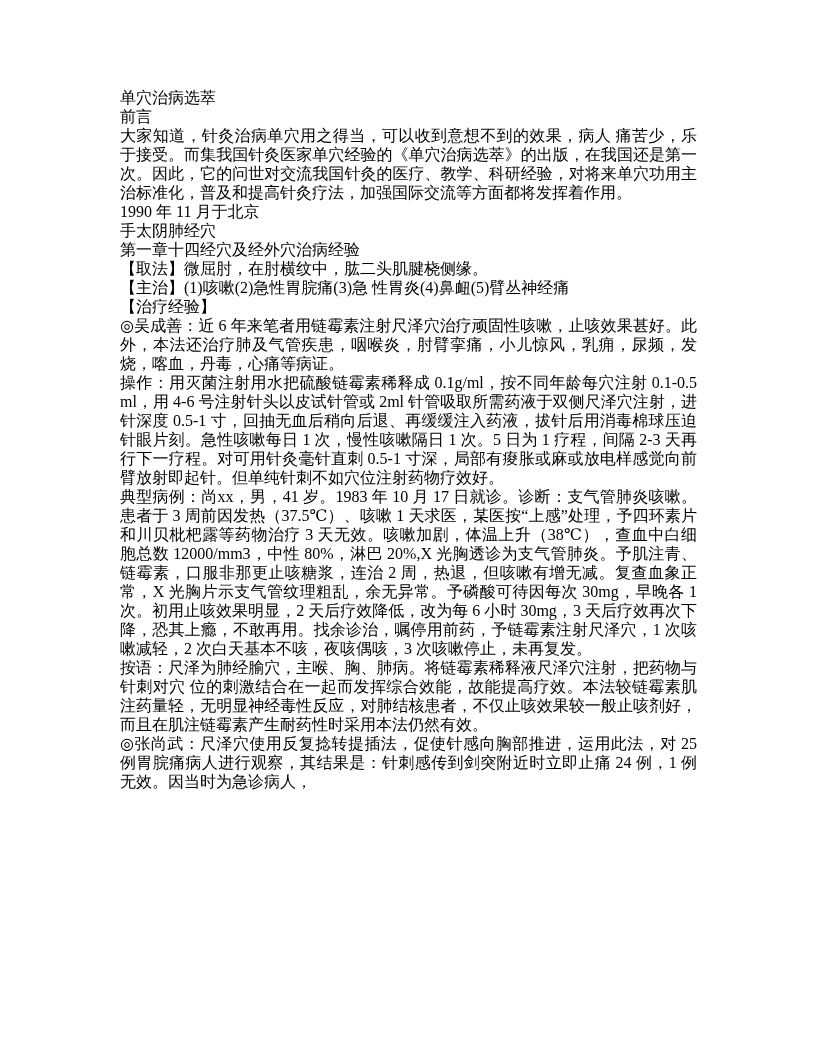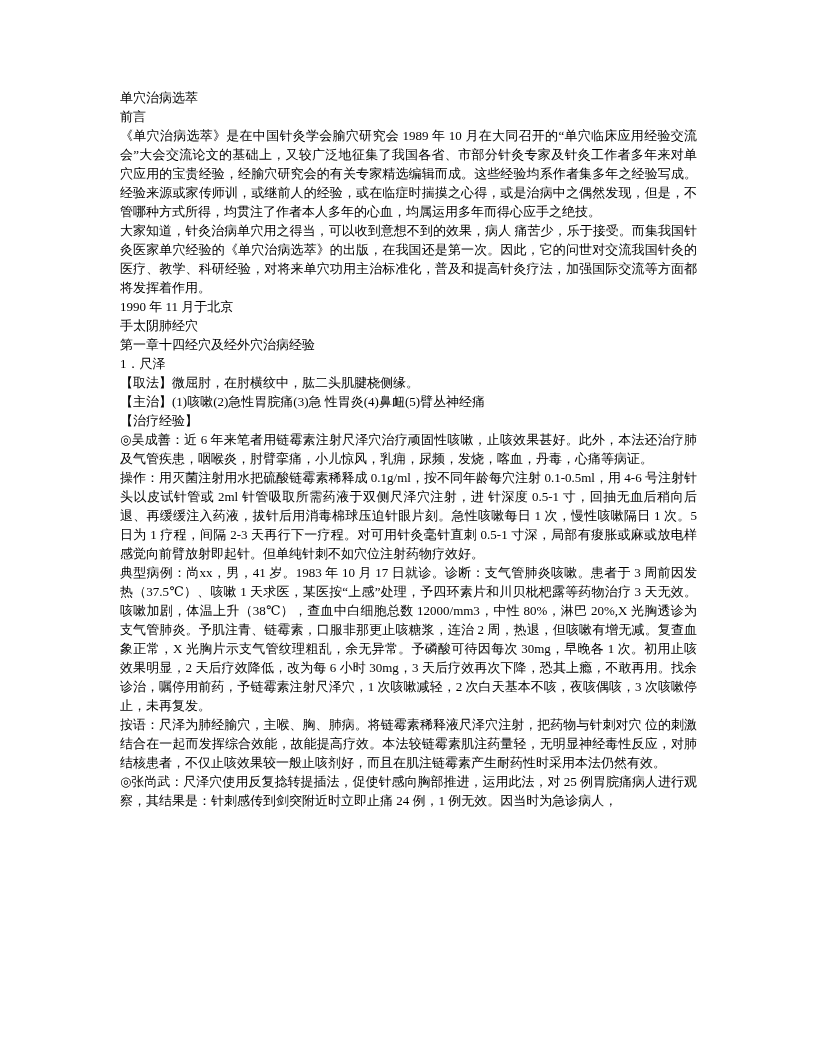"单穴治病选萃" .content { font-size: 13px -> 16px }
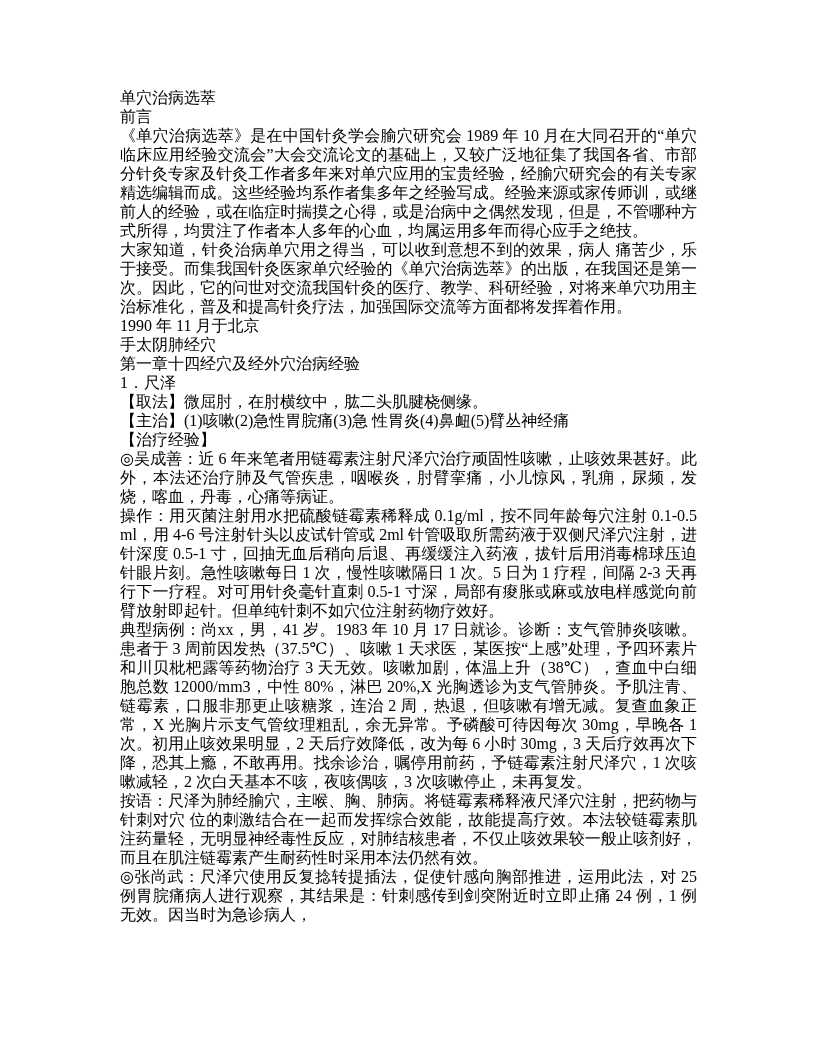"《单穴治病选萃》是在中国针灸学会腧穴研究会 1989 年 10" p { html: <p>《单穴治病选萃》是在中国针灸学会腧穴研究会 1989 年 10 月在大同召开的“单穴临床应用经验交流会”大会交流论文的基础上，又较广泛地征集了我国各省、市部分针灸专家及针灸工作者多年来对单穴应用的宝贵经验，经腧穴研究会的有关专家精选编辑而成。这些经验均系作者集多年之经验写成。经验来源或家传师训，或继前人的经验，或在临症时揣摸之心得，或是治病中之偶然发现，但是，不管哪种方式所得，均贯注了作者本人多年的心血，均属运用多年而得心应手之绝技。</p> -> none }
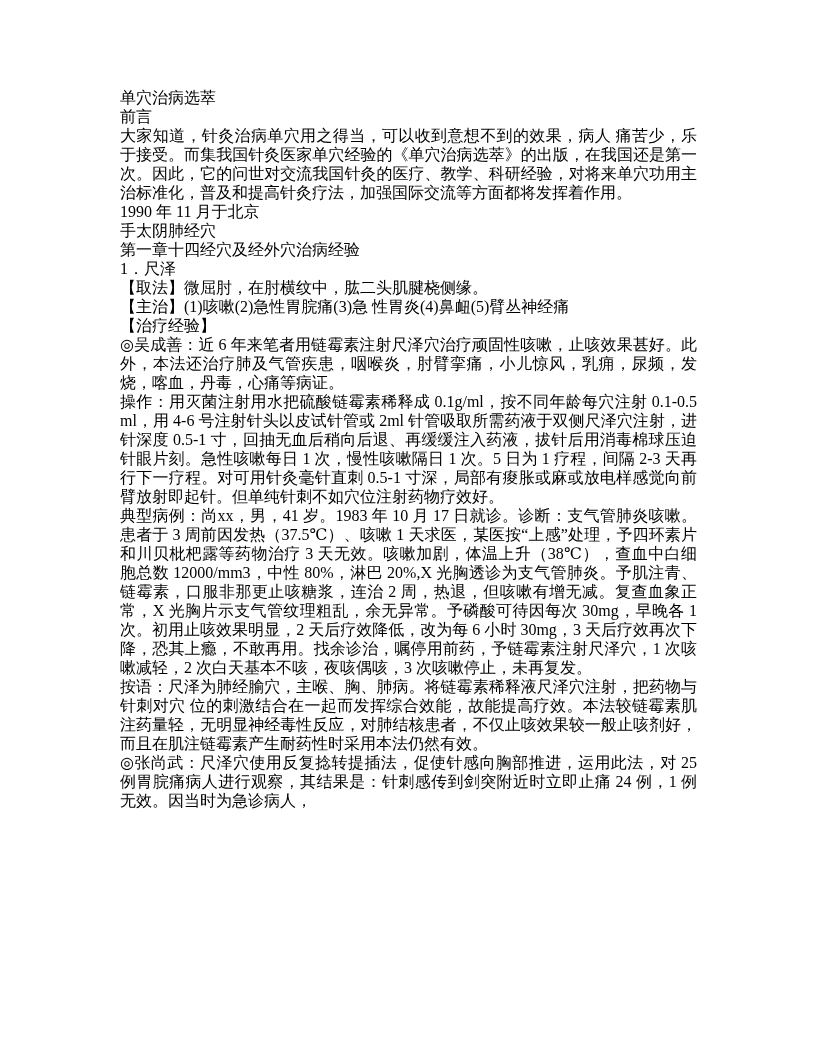"1．尺泽" p { html: <p>1．尺泽</p> -> none }
